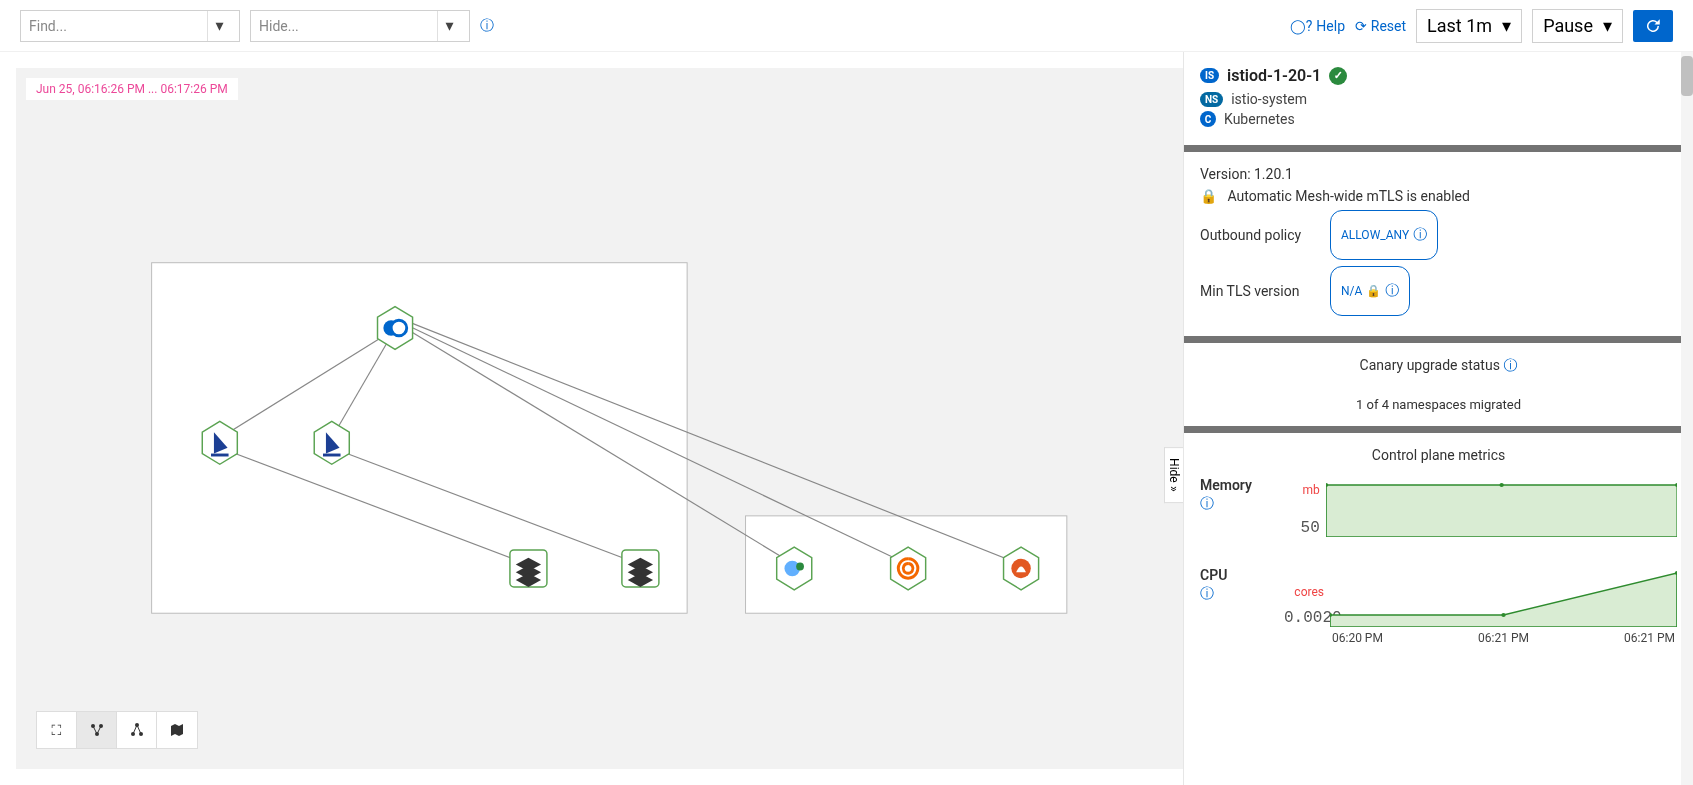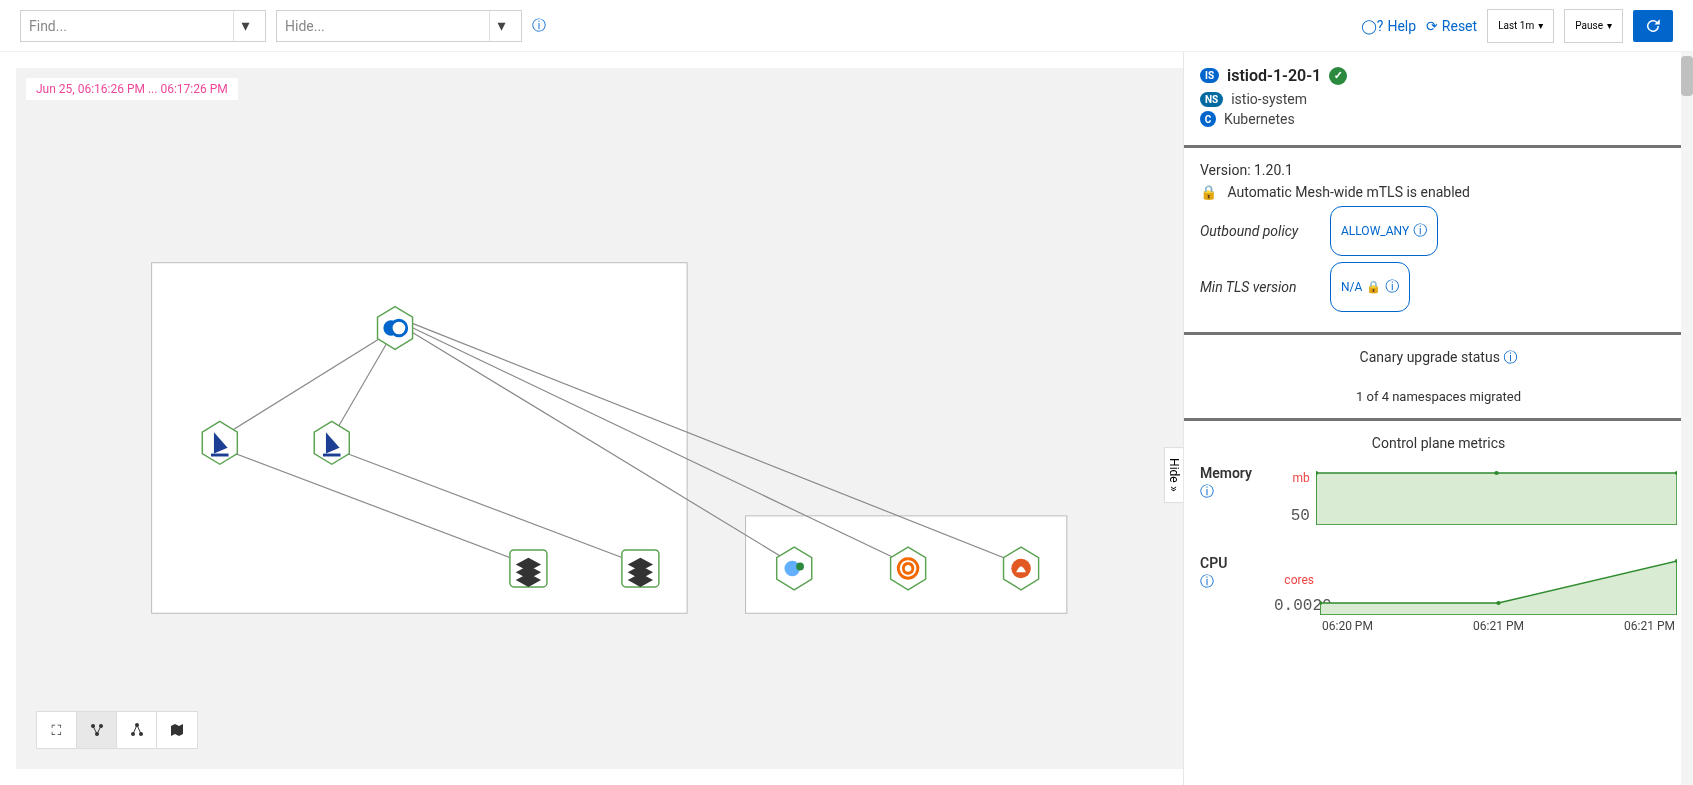"Find..." .dropdown { gap: 26px -> none }
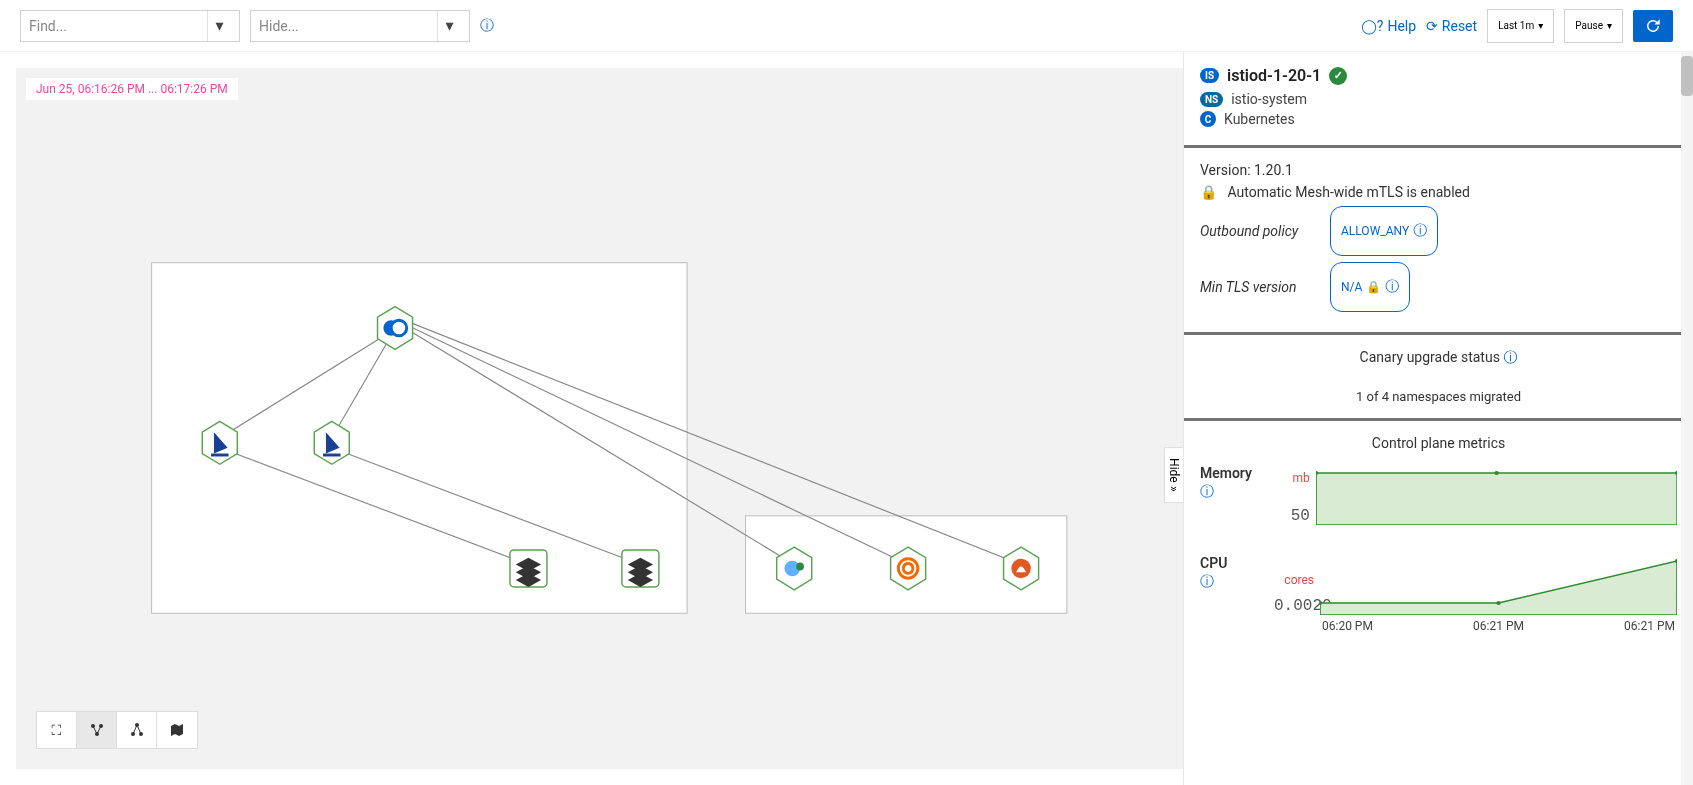"Last 1m" .select-btn { font-size: 10px -> 18px; gap: 4px -> 10px }
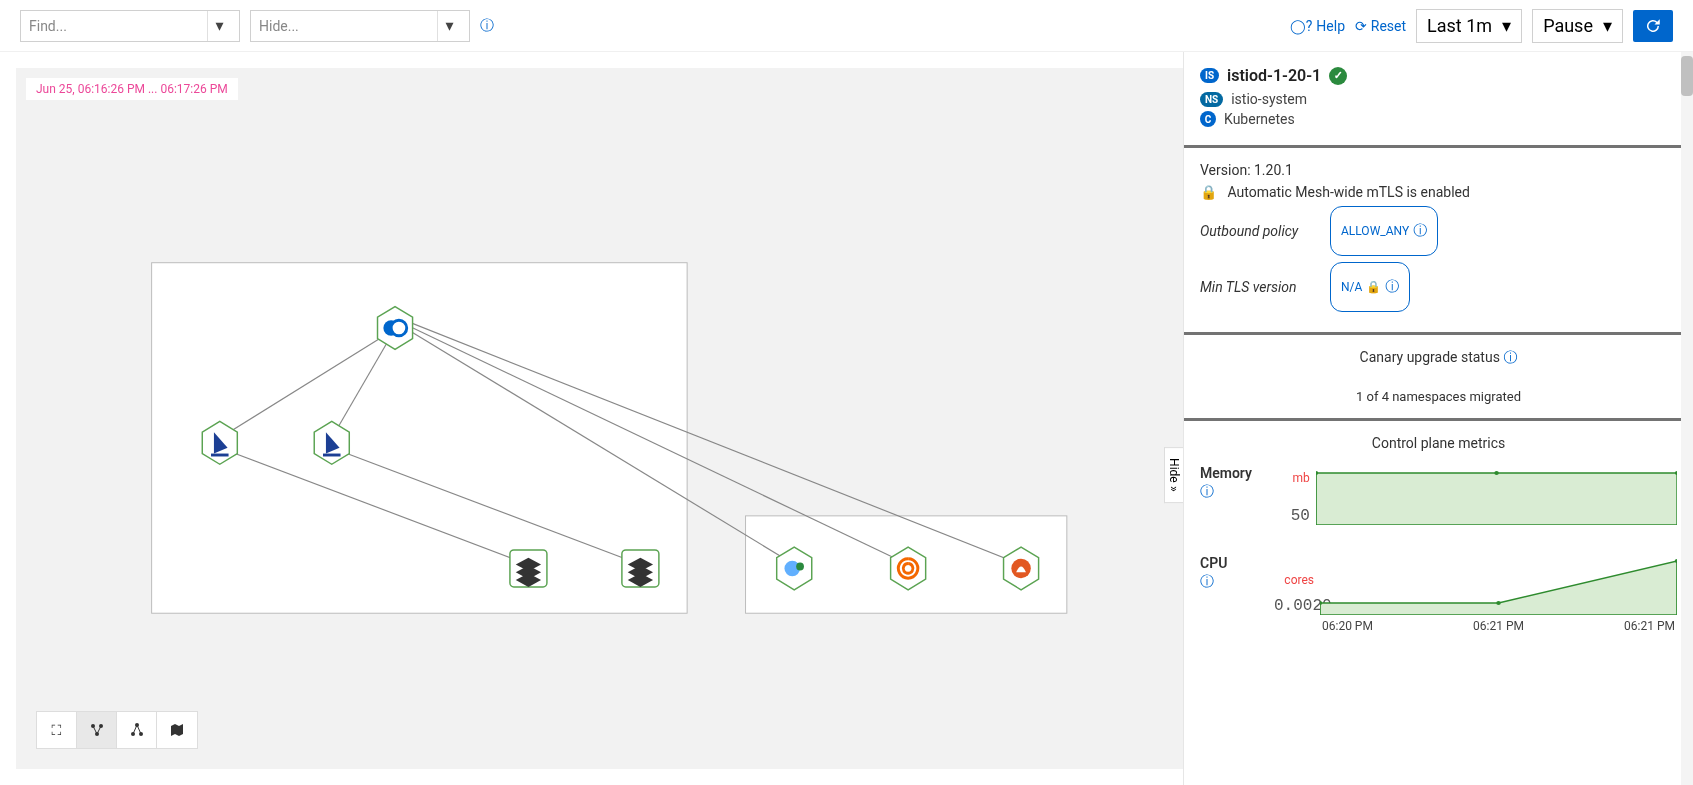"Version: 1.20.1" .panel-section { border-top: 3px solid #737373 -> 7px solid #737373 }
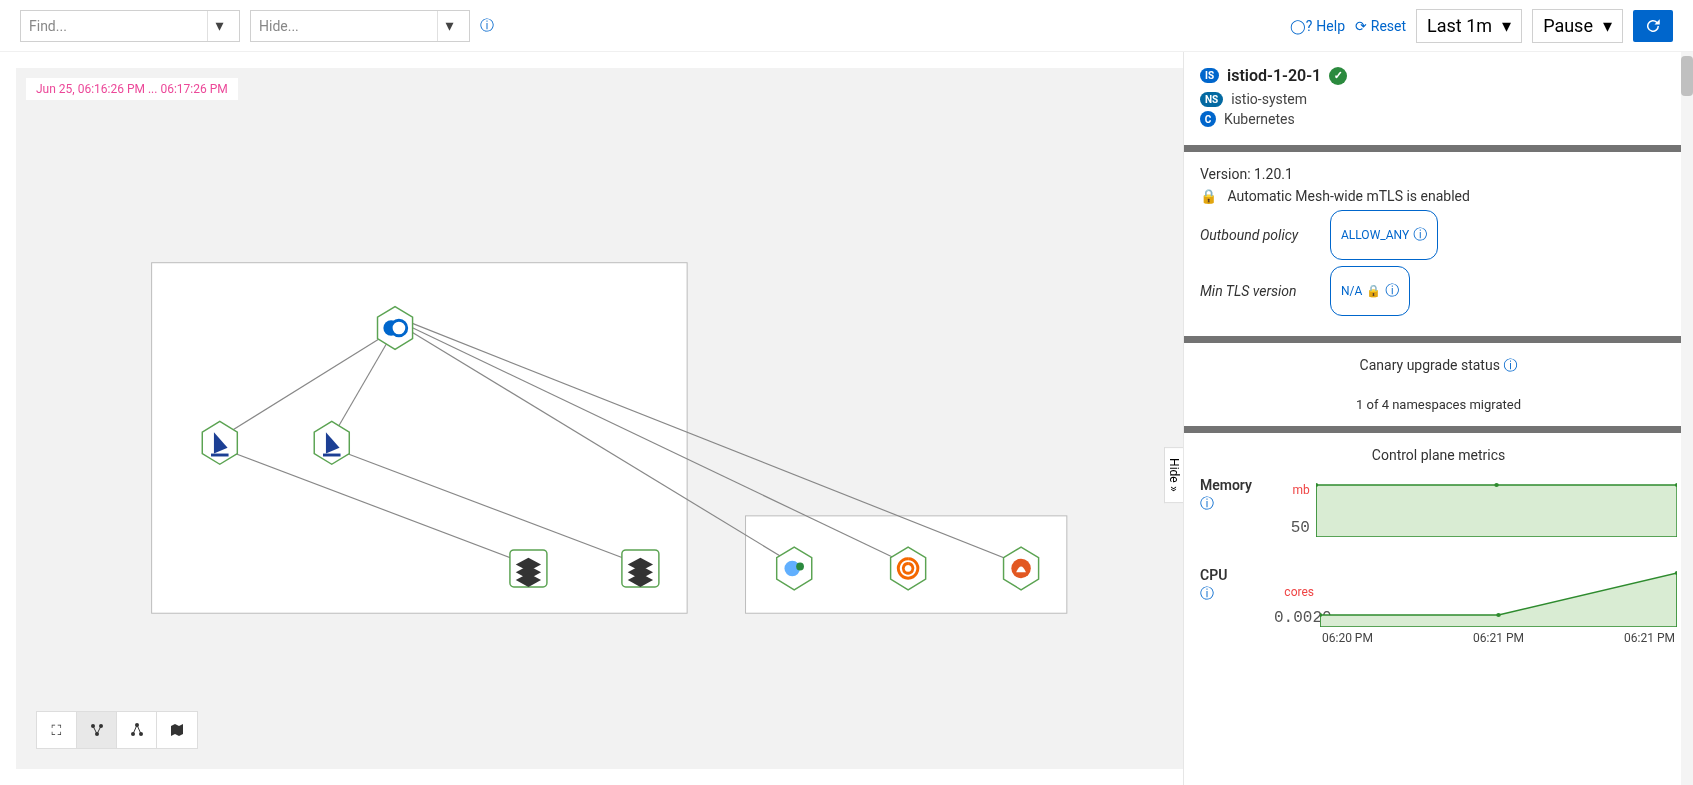"Outbound policy" .kv-label { font-style: italic -> none }
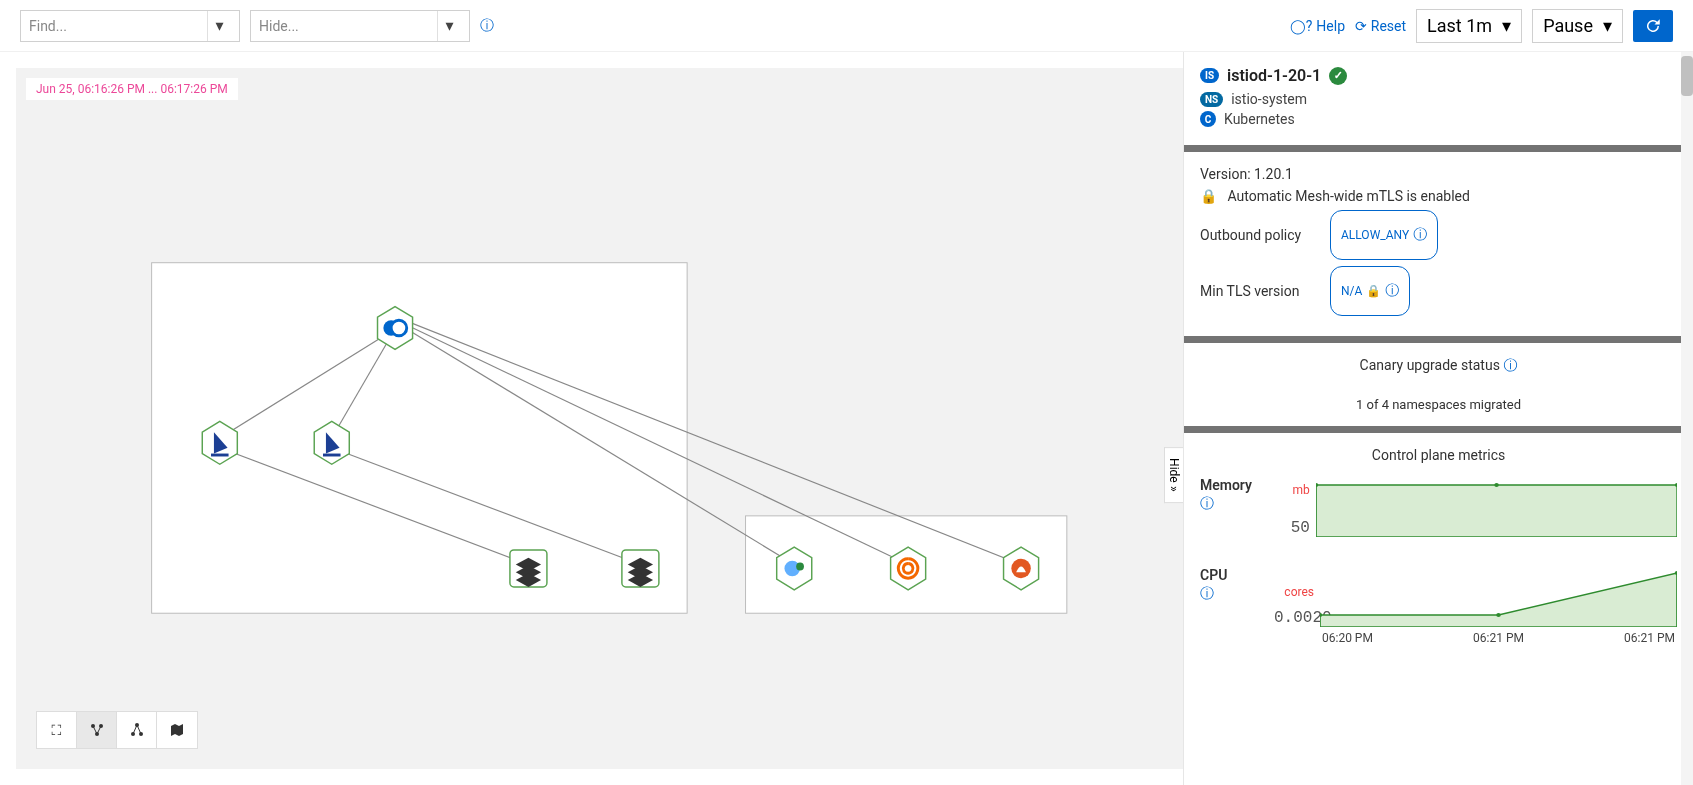"Memory" .metric-row { gap: 4px -> 14px }
